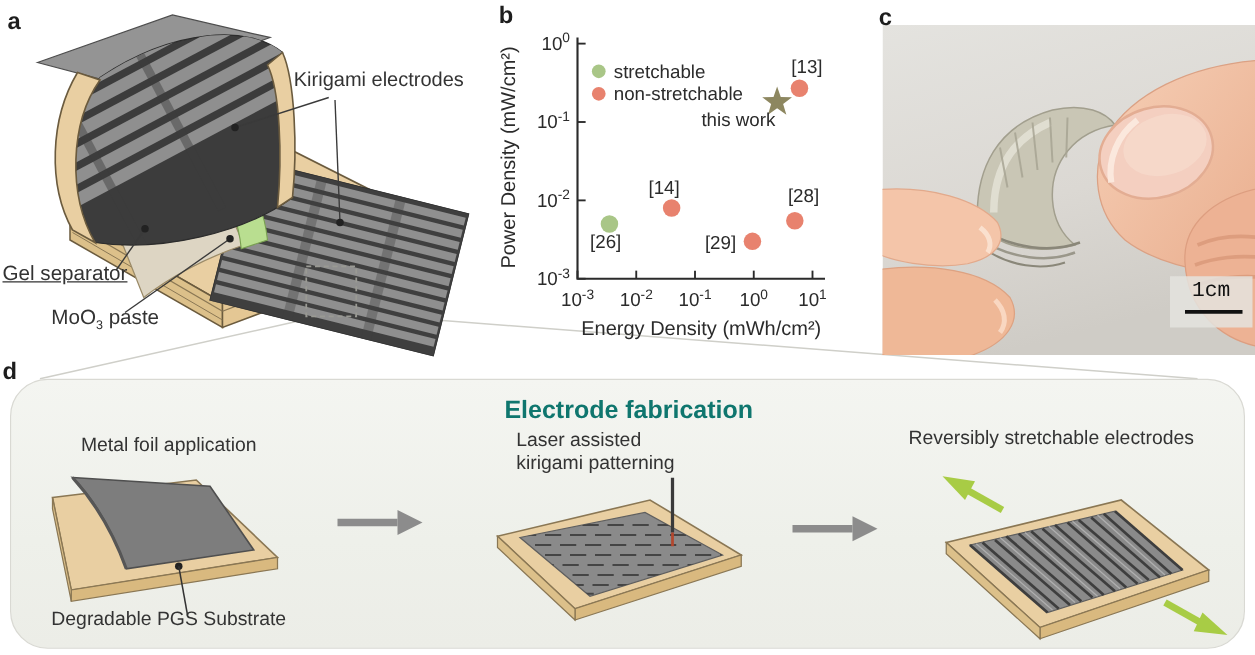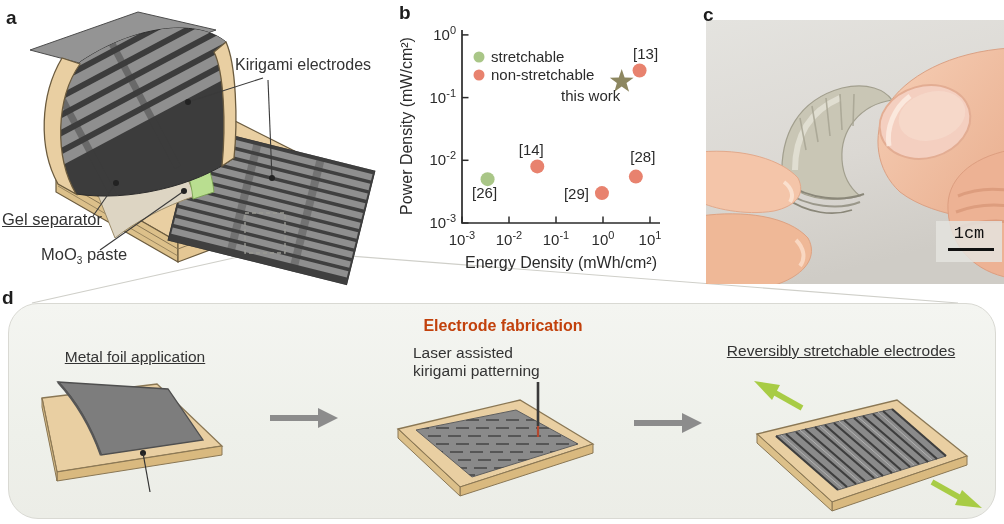"Electrode fabrication" #d-title { color: #c2410c -> #0f766e; font-size: 16px -> 20px }
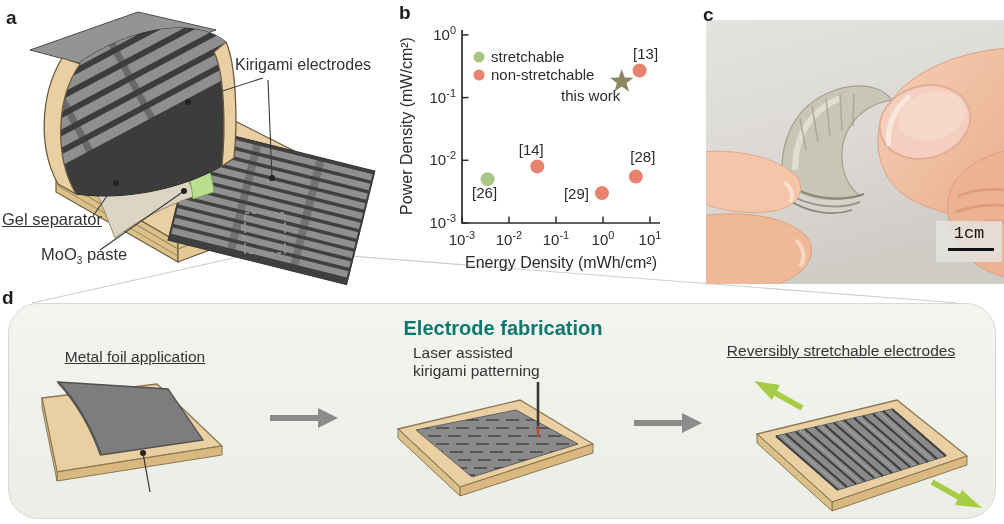"Metal foil application" .lbl-center { text-decoration: underline -> none }
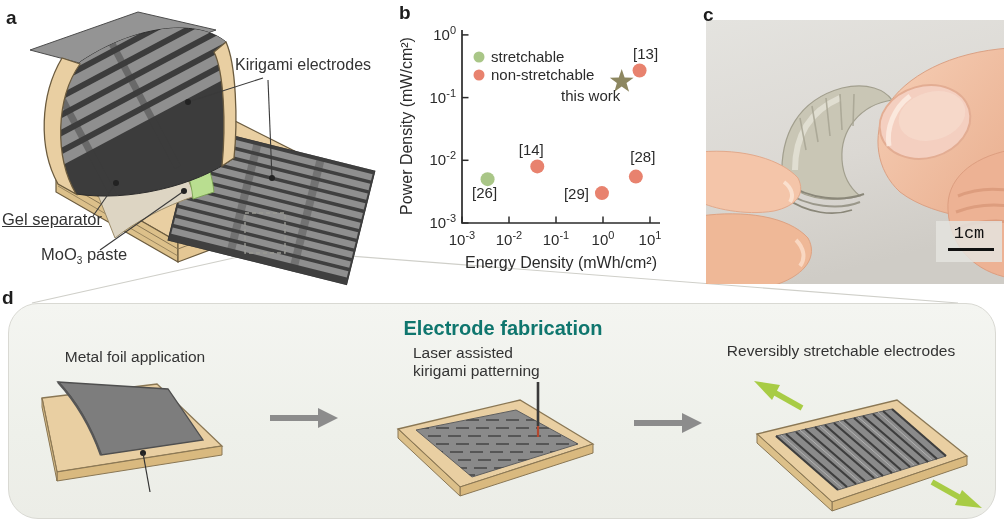"Degradable PGS Substrate" div.lbl { html: none -> <div>Degradable PGS Substrate</div> }
